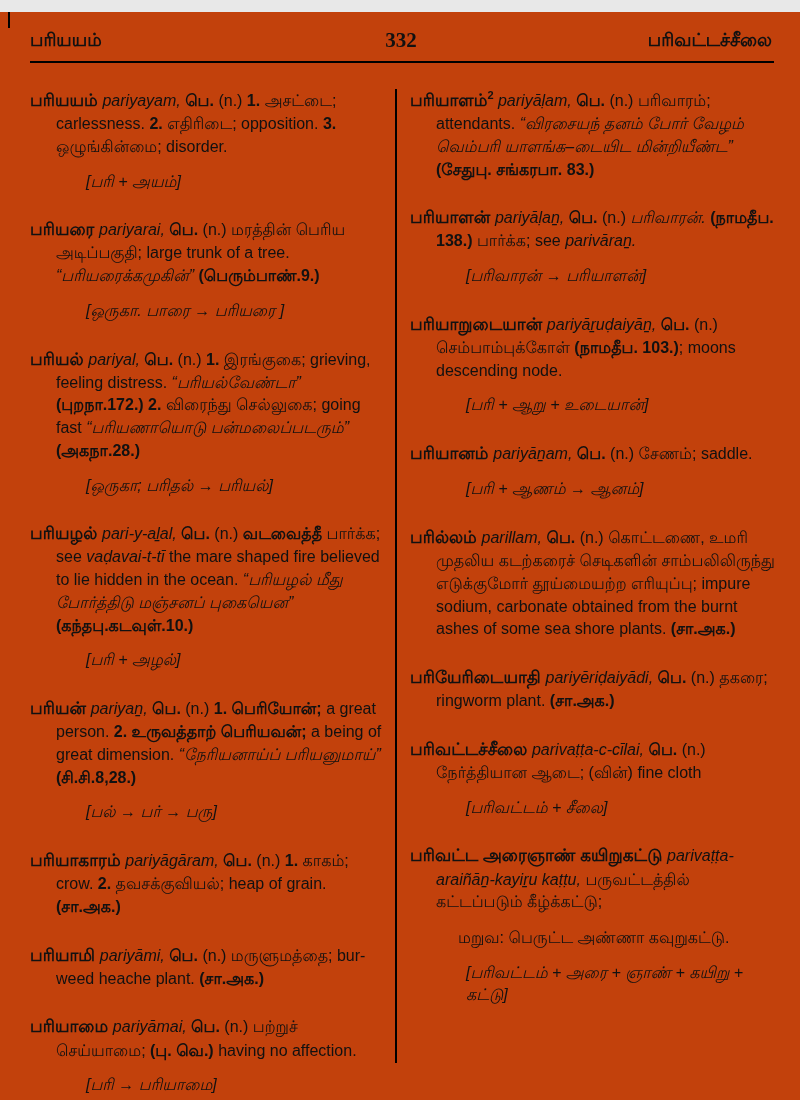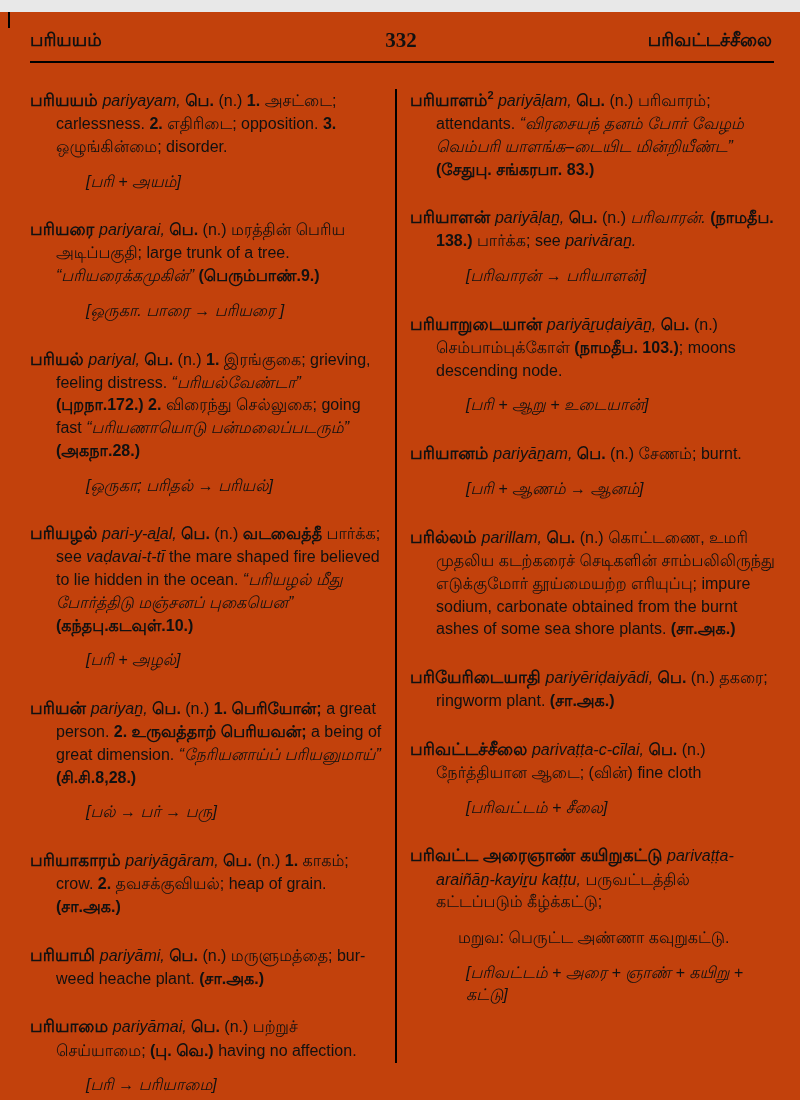"(n.) சேணம்; burnt." span.seg-n { text: burnt -> saddle }
